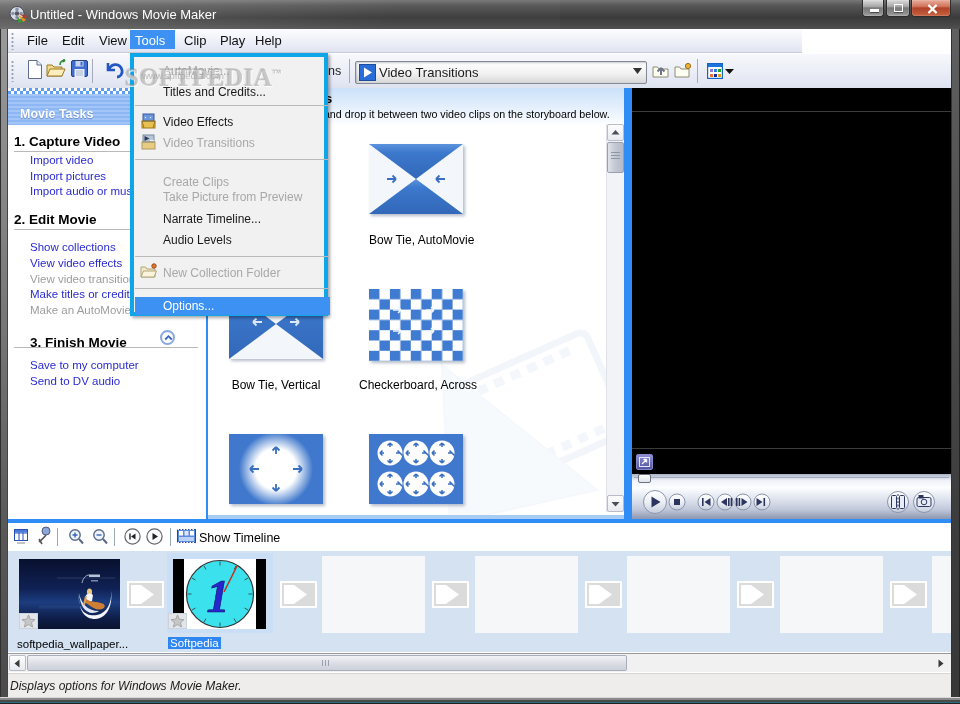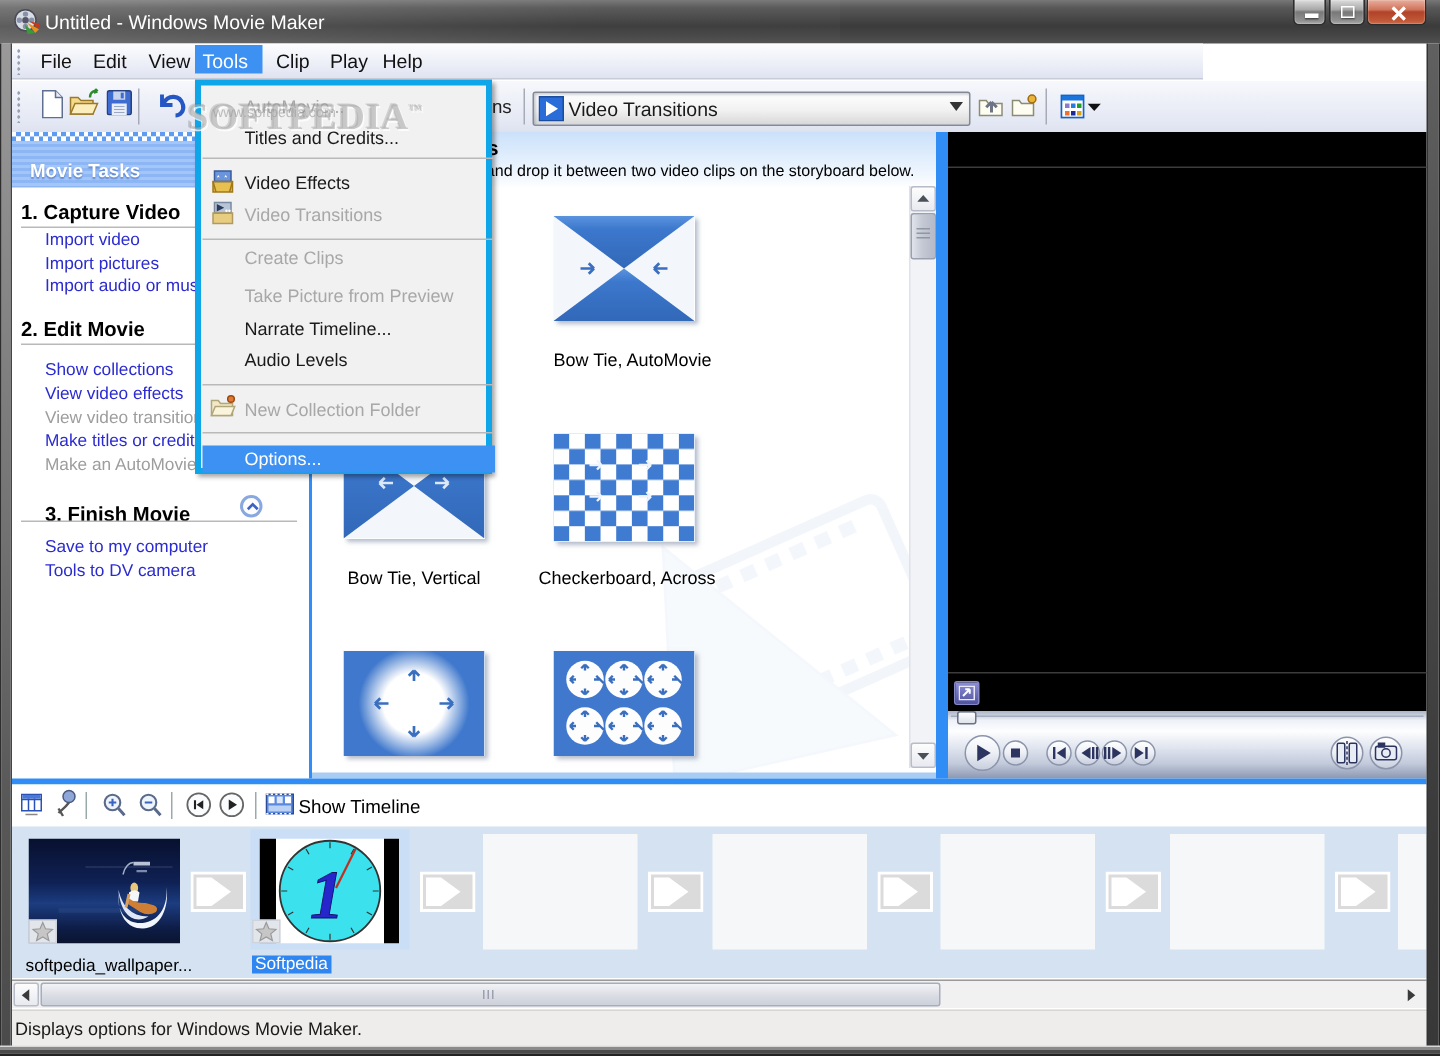"Create Clips" span.mig { top: 108px -> 118px }
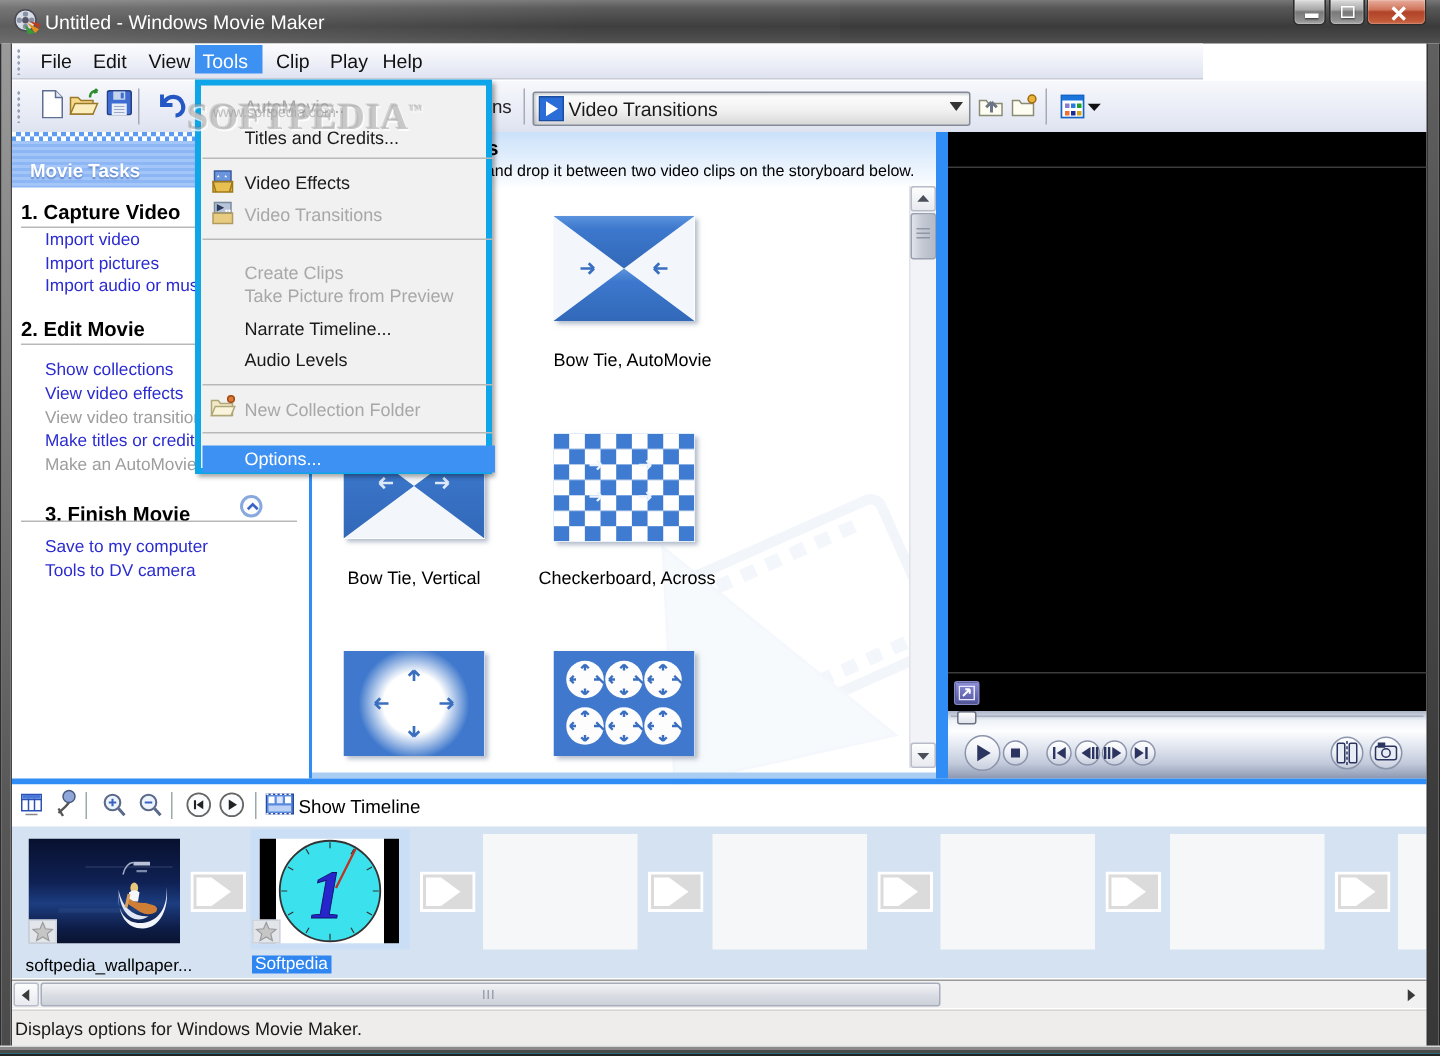"Tools to DV camera" span.tlink { text: Tools to DV camera -> Send to DV audio }
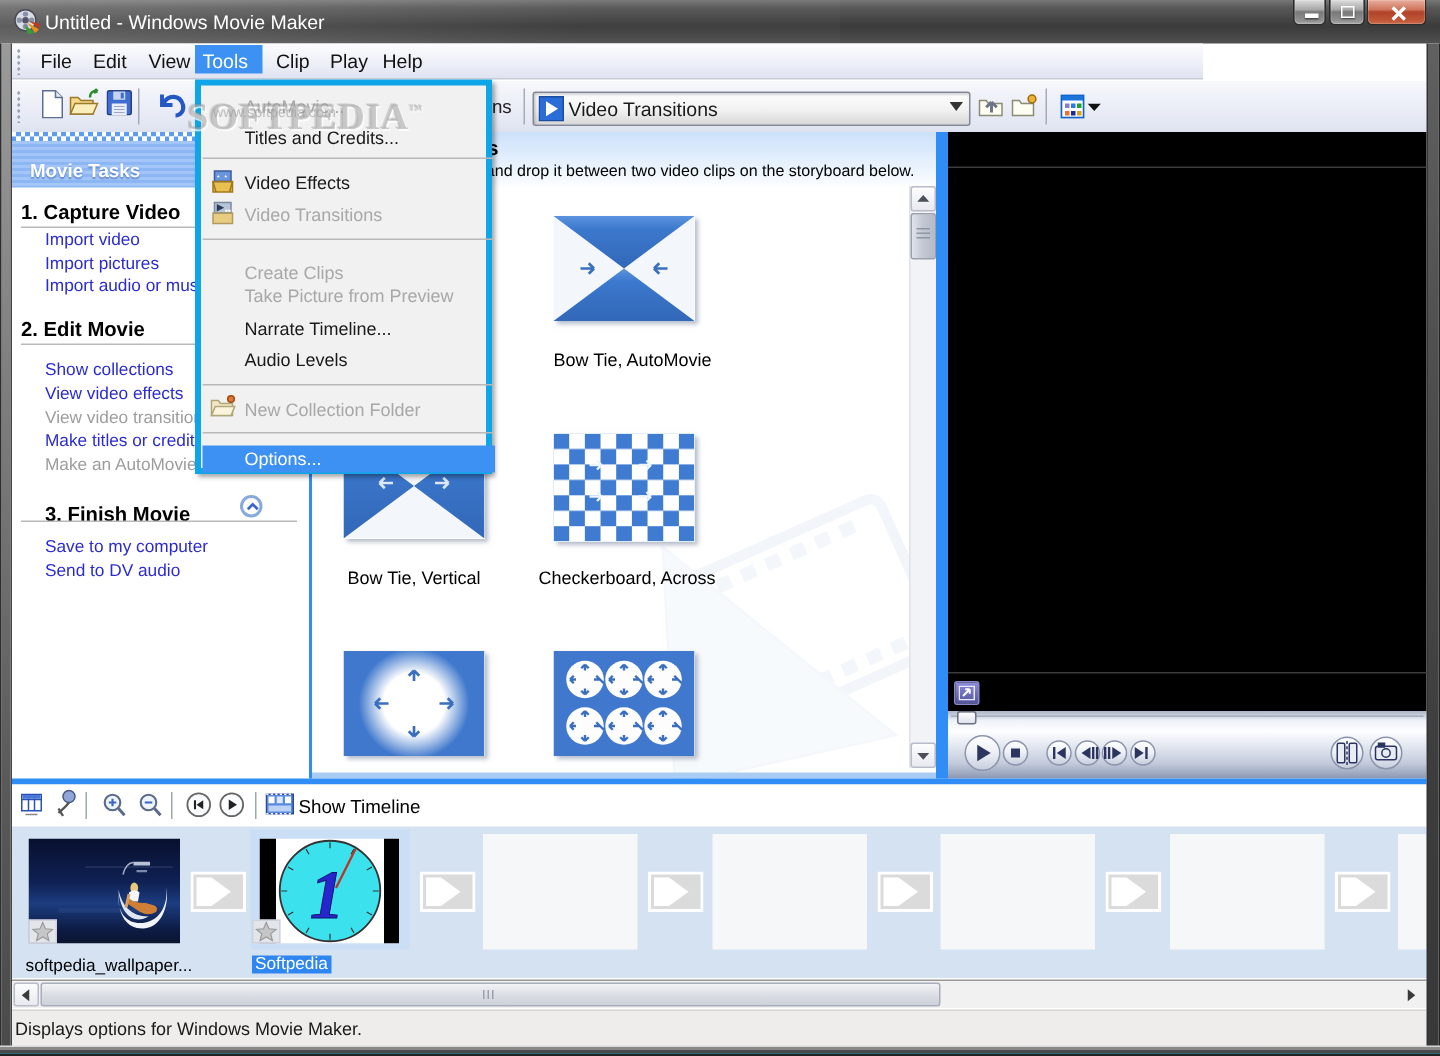"Displays options for Windows Movie" #statusbar { font-style: none -> italic }
